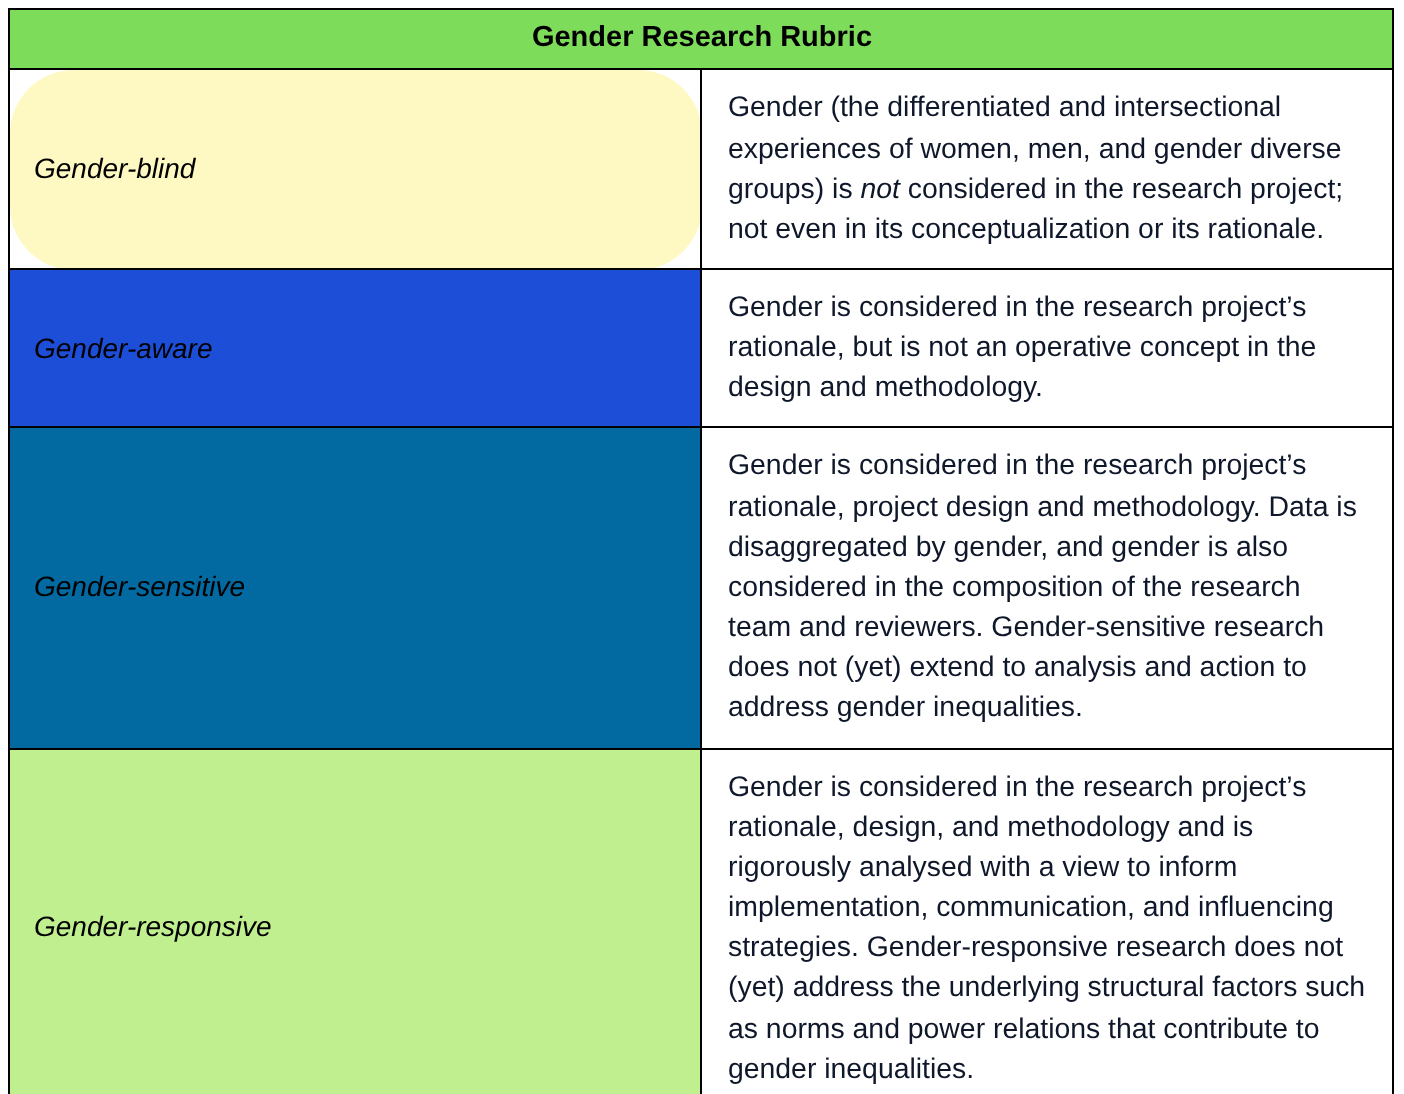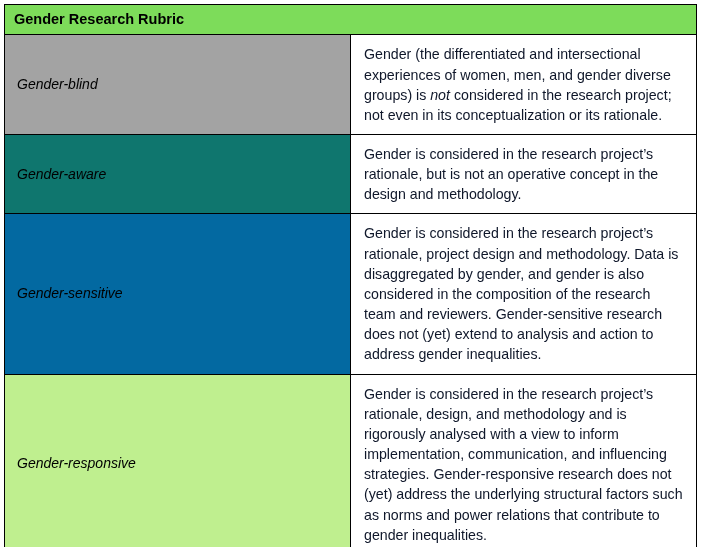"Gender Research Rubric" .title-cell { text-align: none -> center }
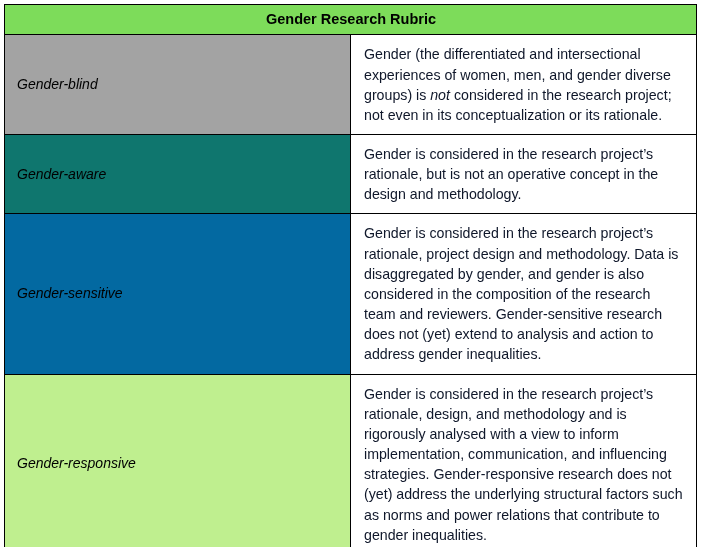"Gender-blind" td.level-cell { background: #a3a3a3 -> #fef9c3; border-radius: none -> 32px }
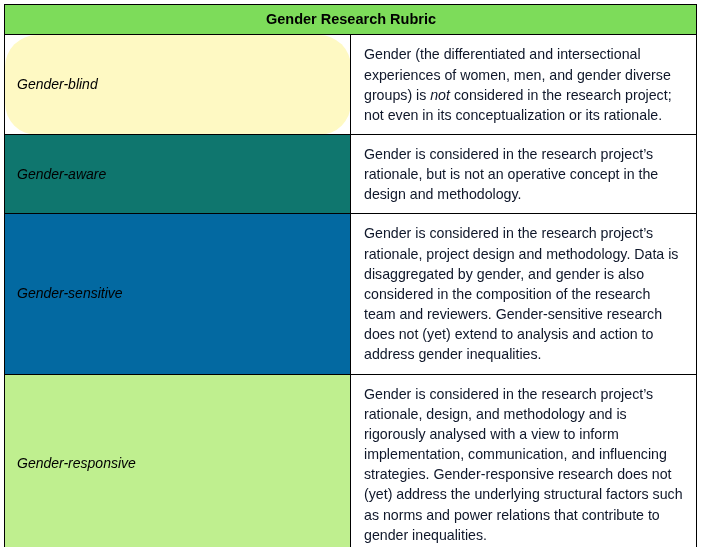"Gender-aware" td.level-cell { background: #0f766e -> #1d4ed8 }
